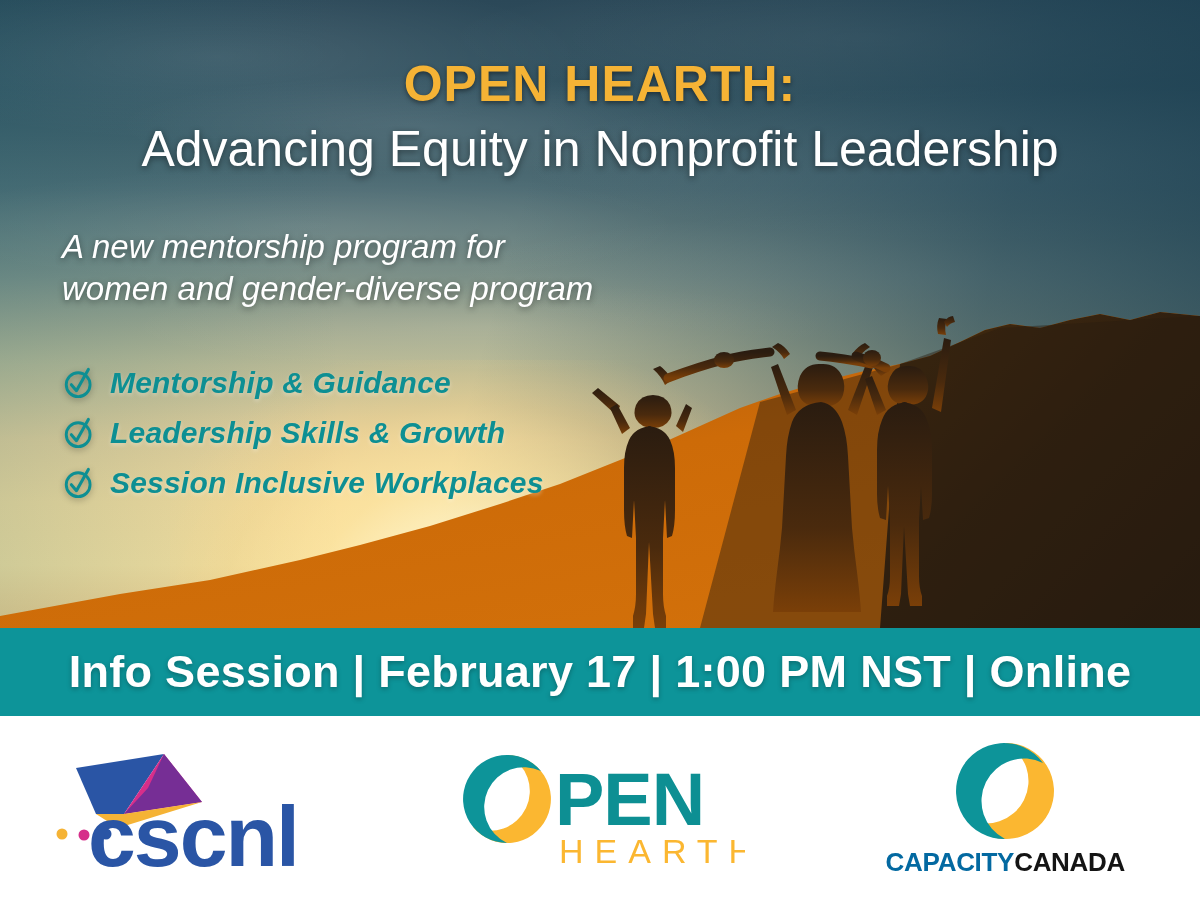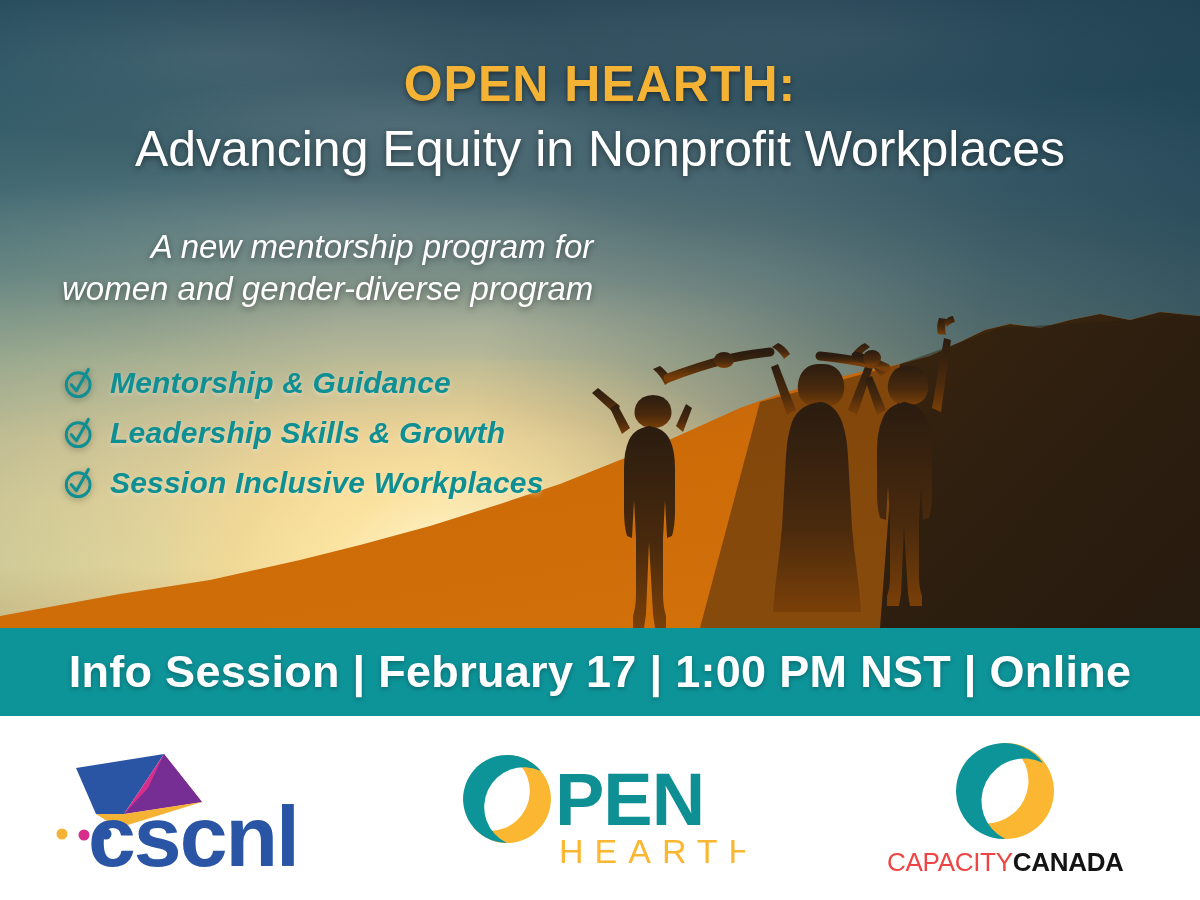"Advancing Equity in Nonprofit Workplaces" div.title-line2 { text: Workplaces -> Leadership }
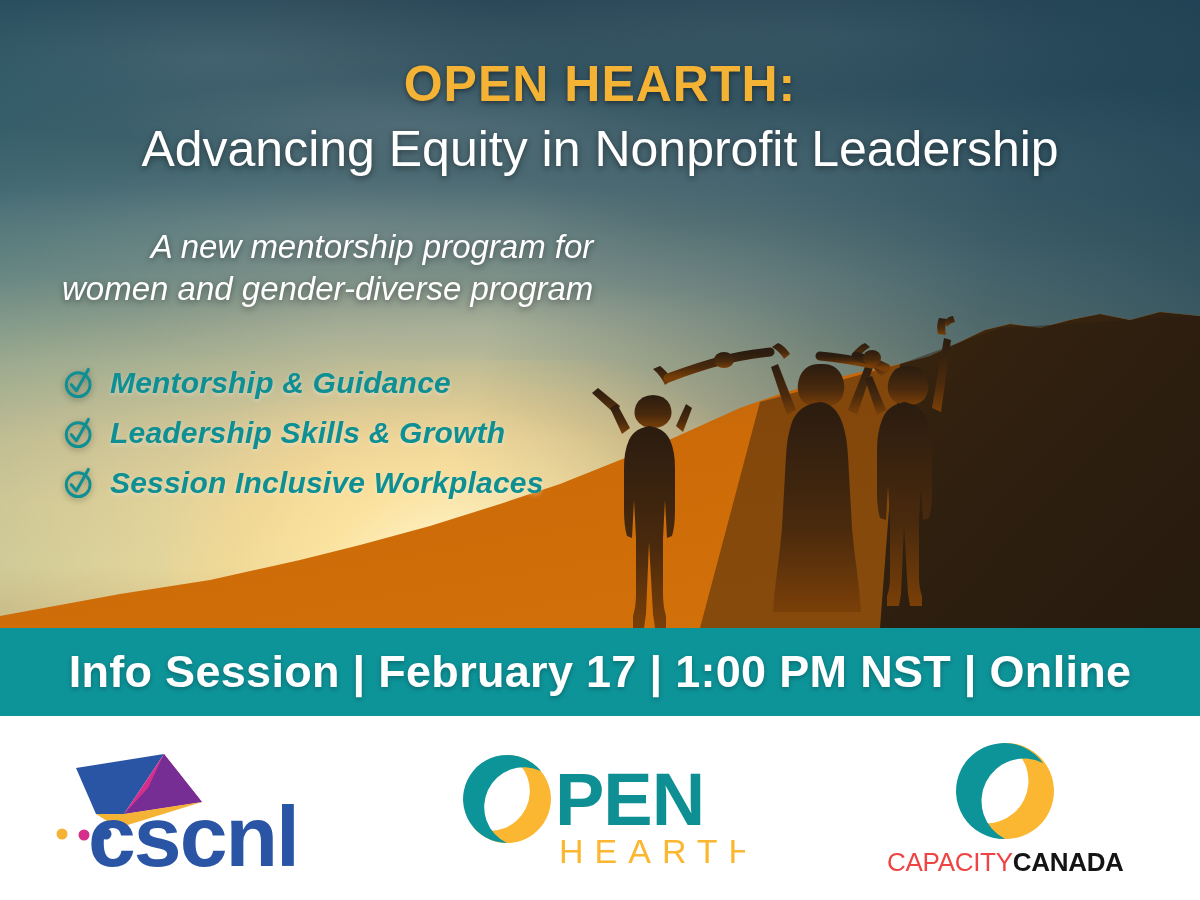"A new mentorship program for" .subtitle { text-align: right -> none }
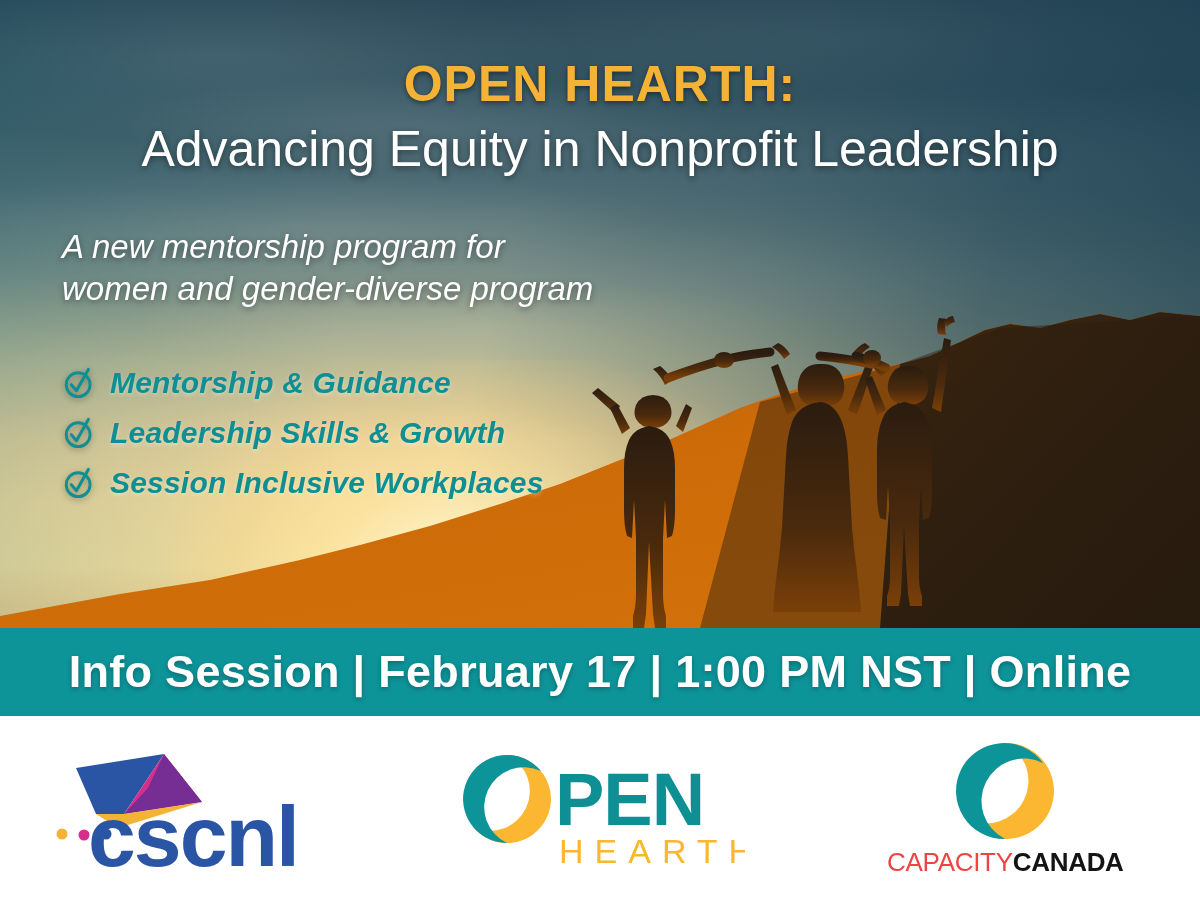"CAPACITY" .capacity-word .bold { color: #ef4444 -> #0369a1; font-weight: normal -> bold }
